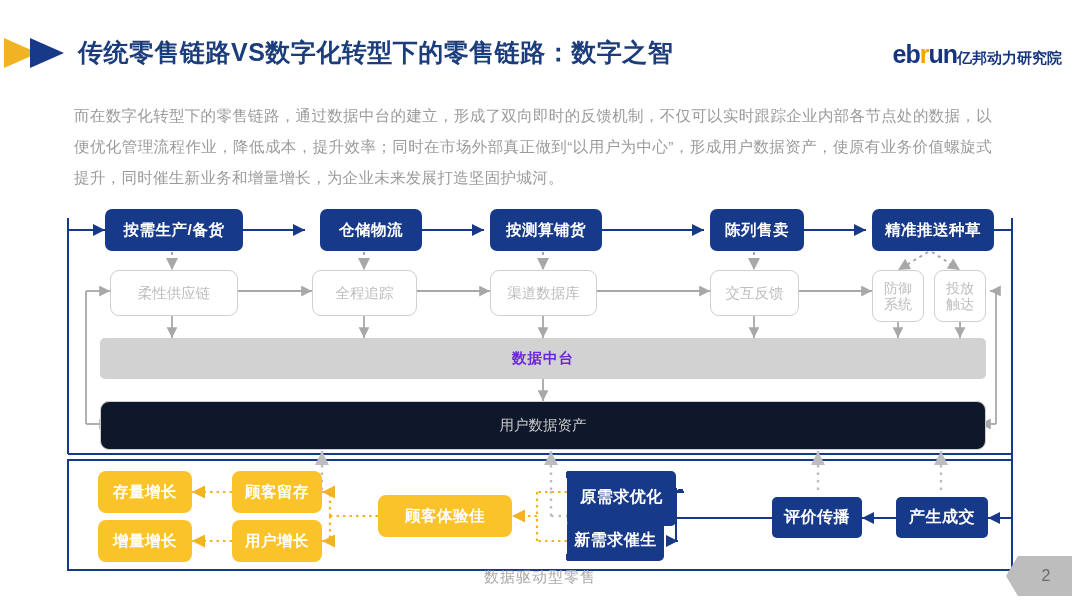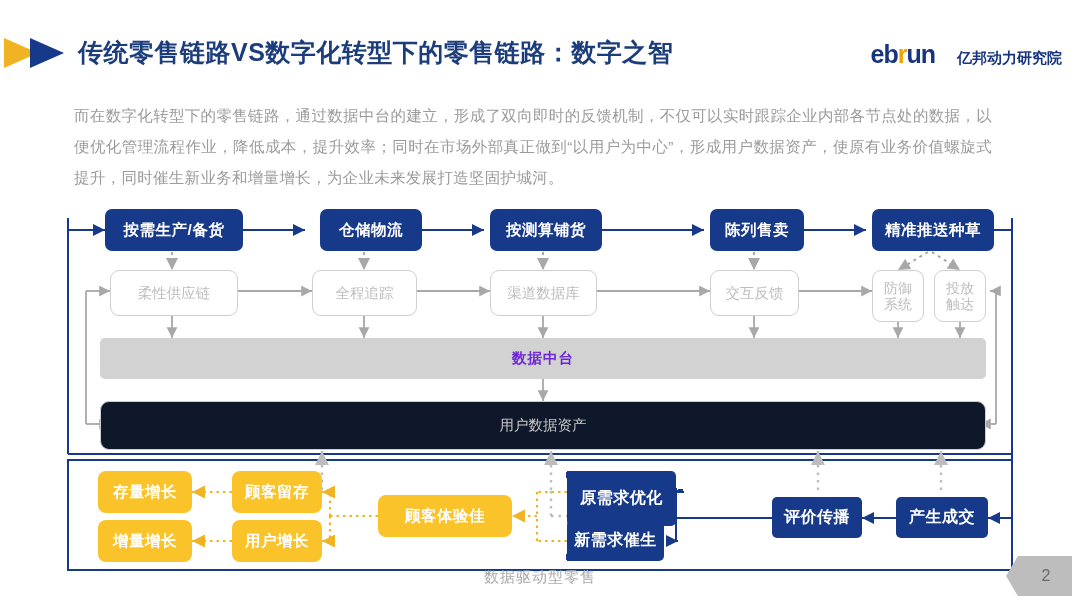"ebrun" #brand-logo { gap: 22px -> 0 }
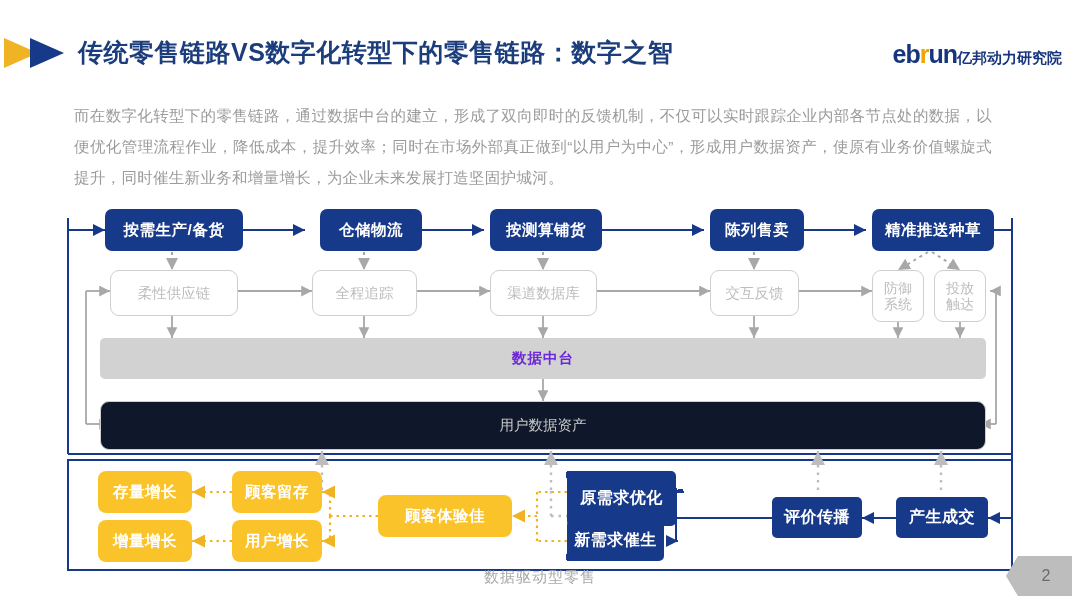"原需求优化" div.node { font-family: none -> Liberation Mono, monospace }
